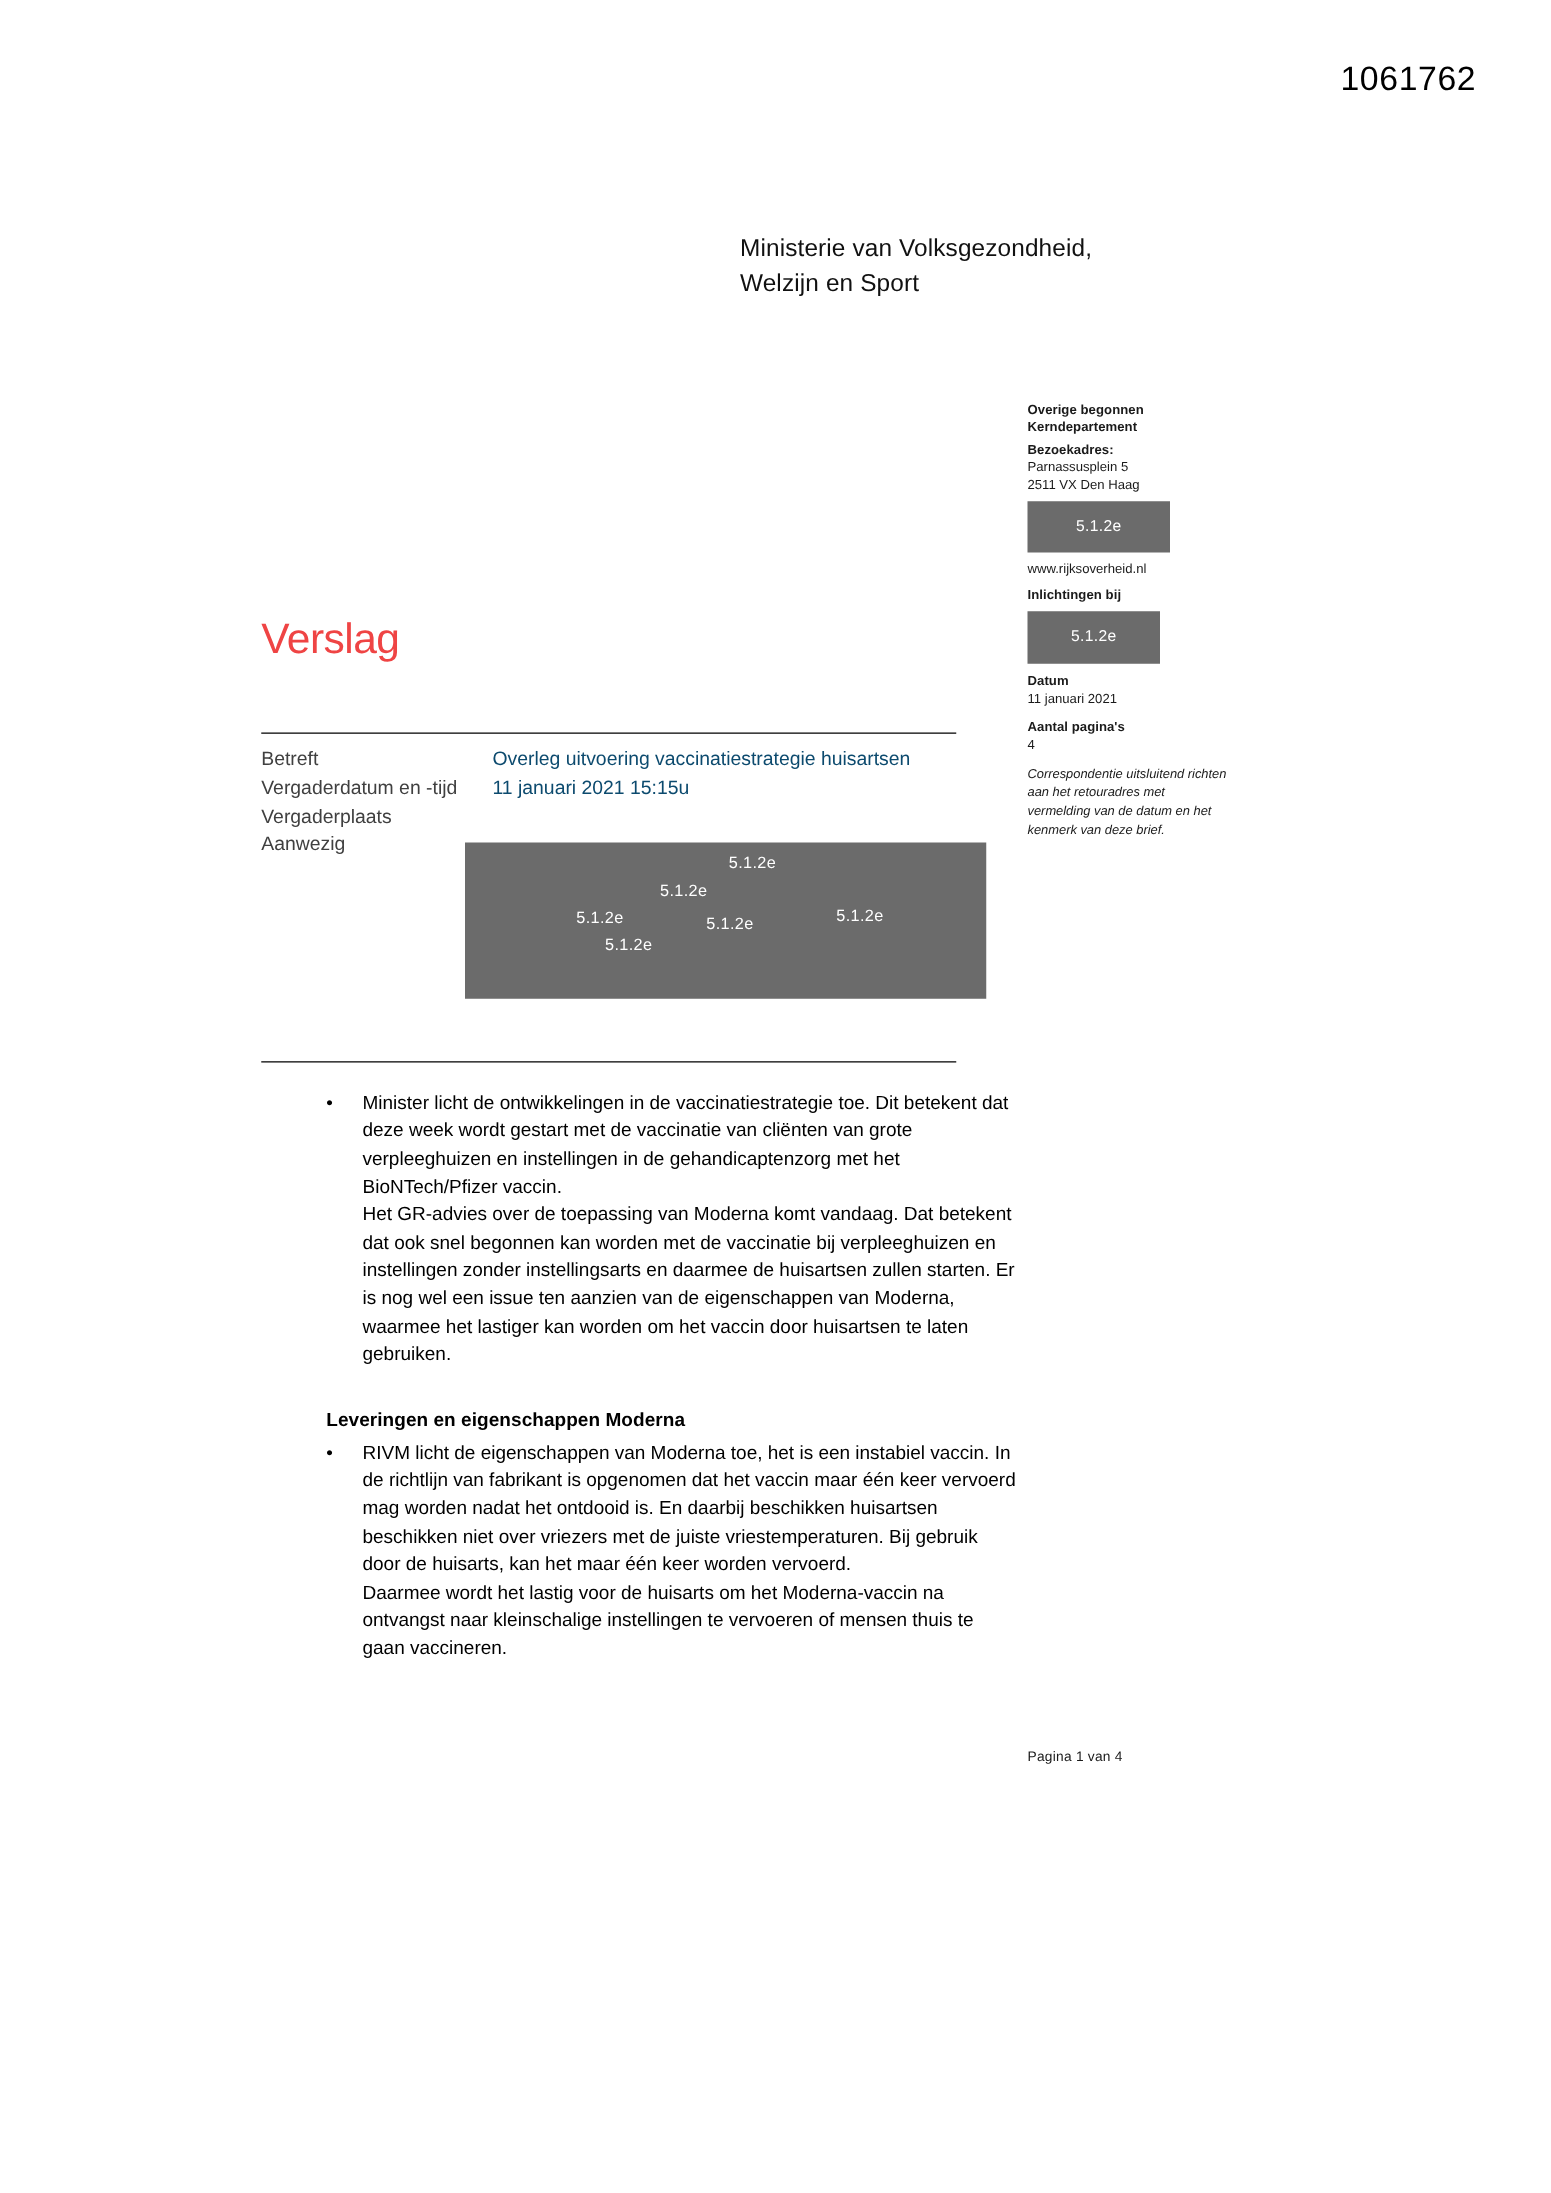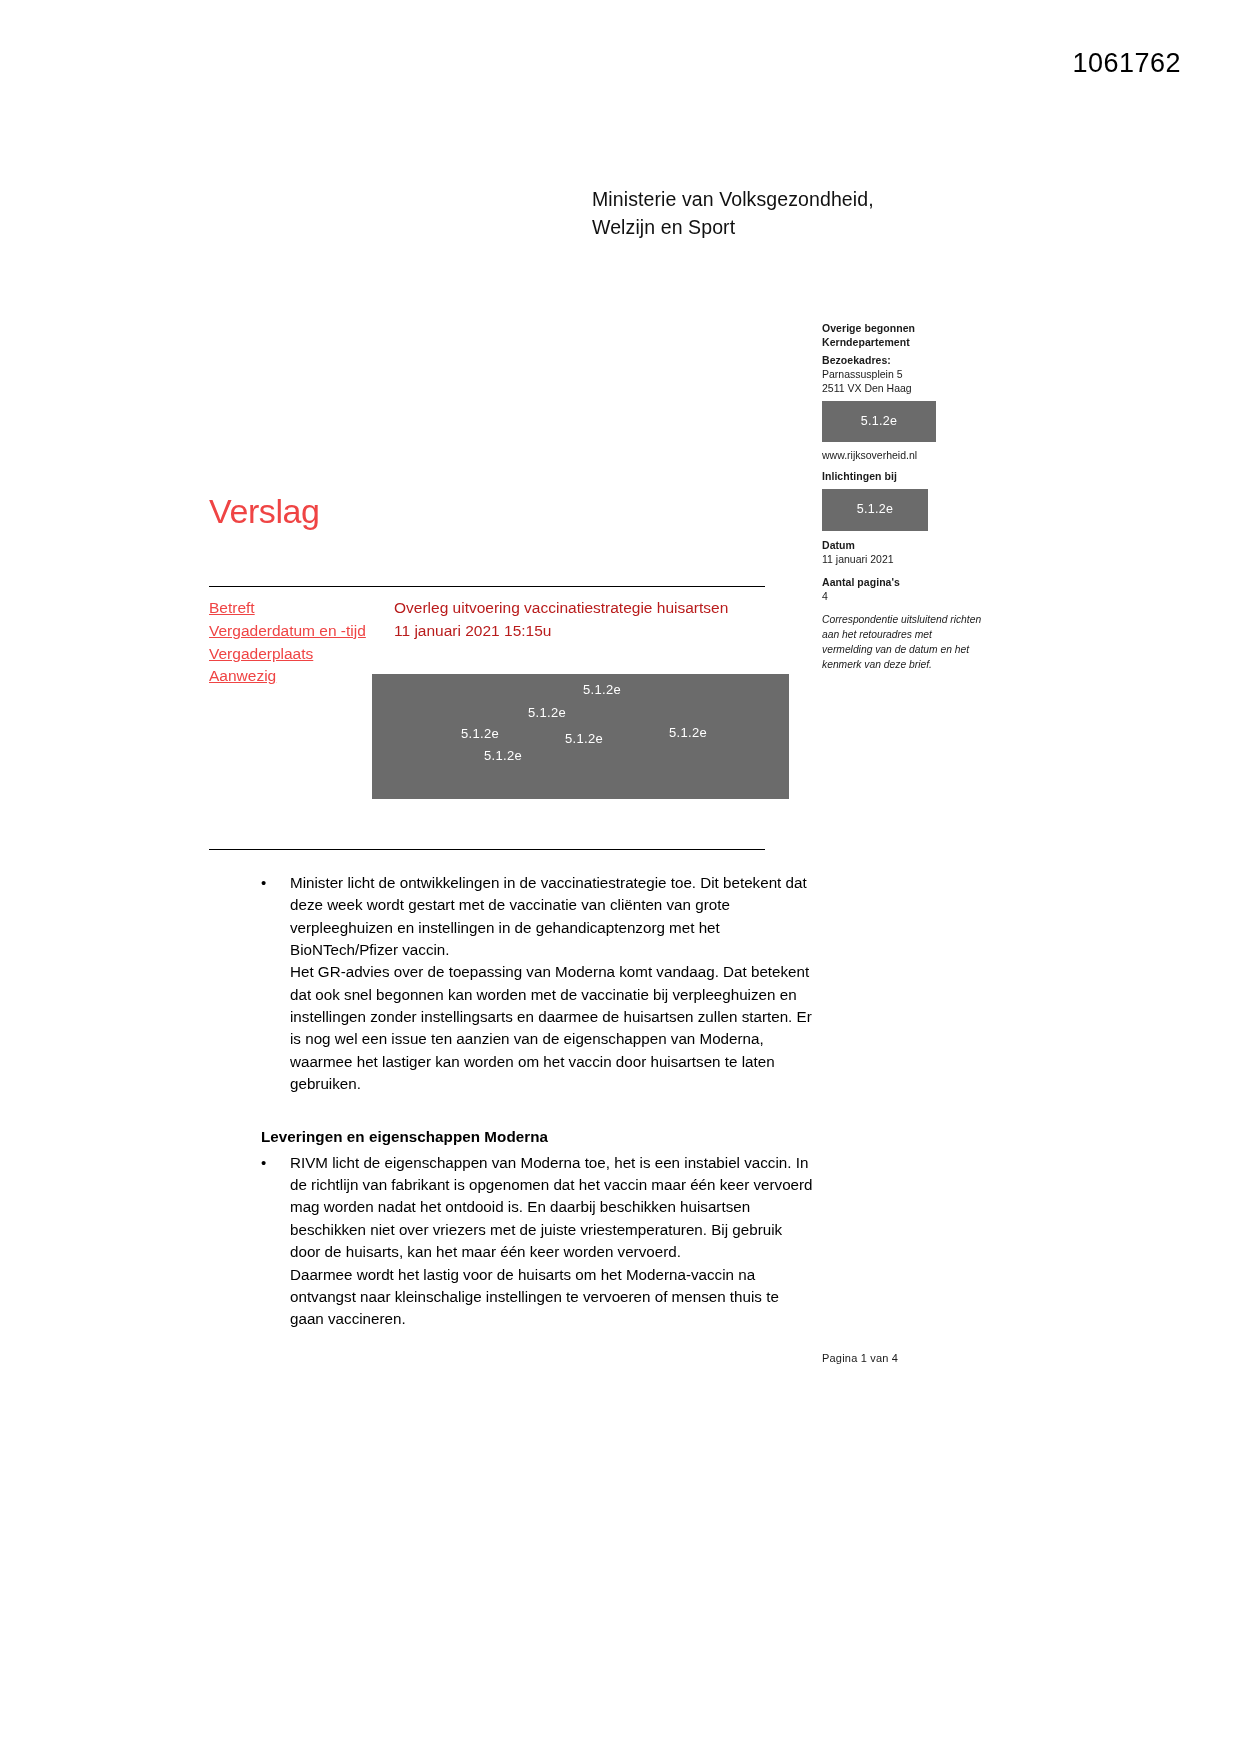"Betreft" .field-label { color: #ef4444 -> #404040; text-decoration: underline -> none }
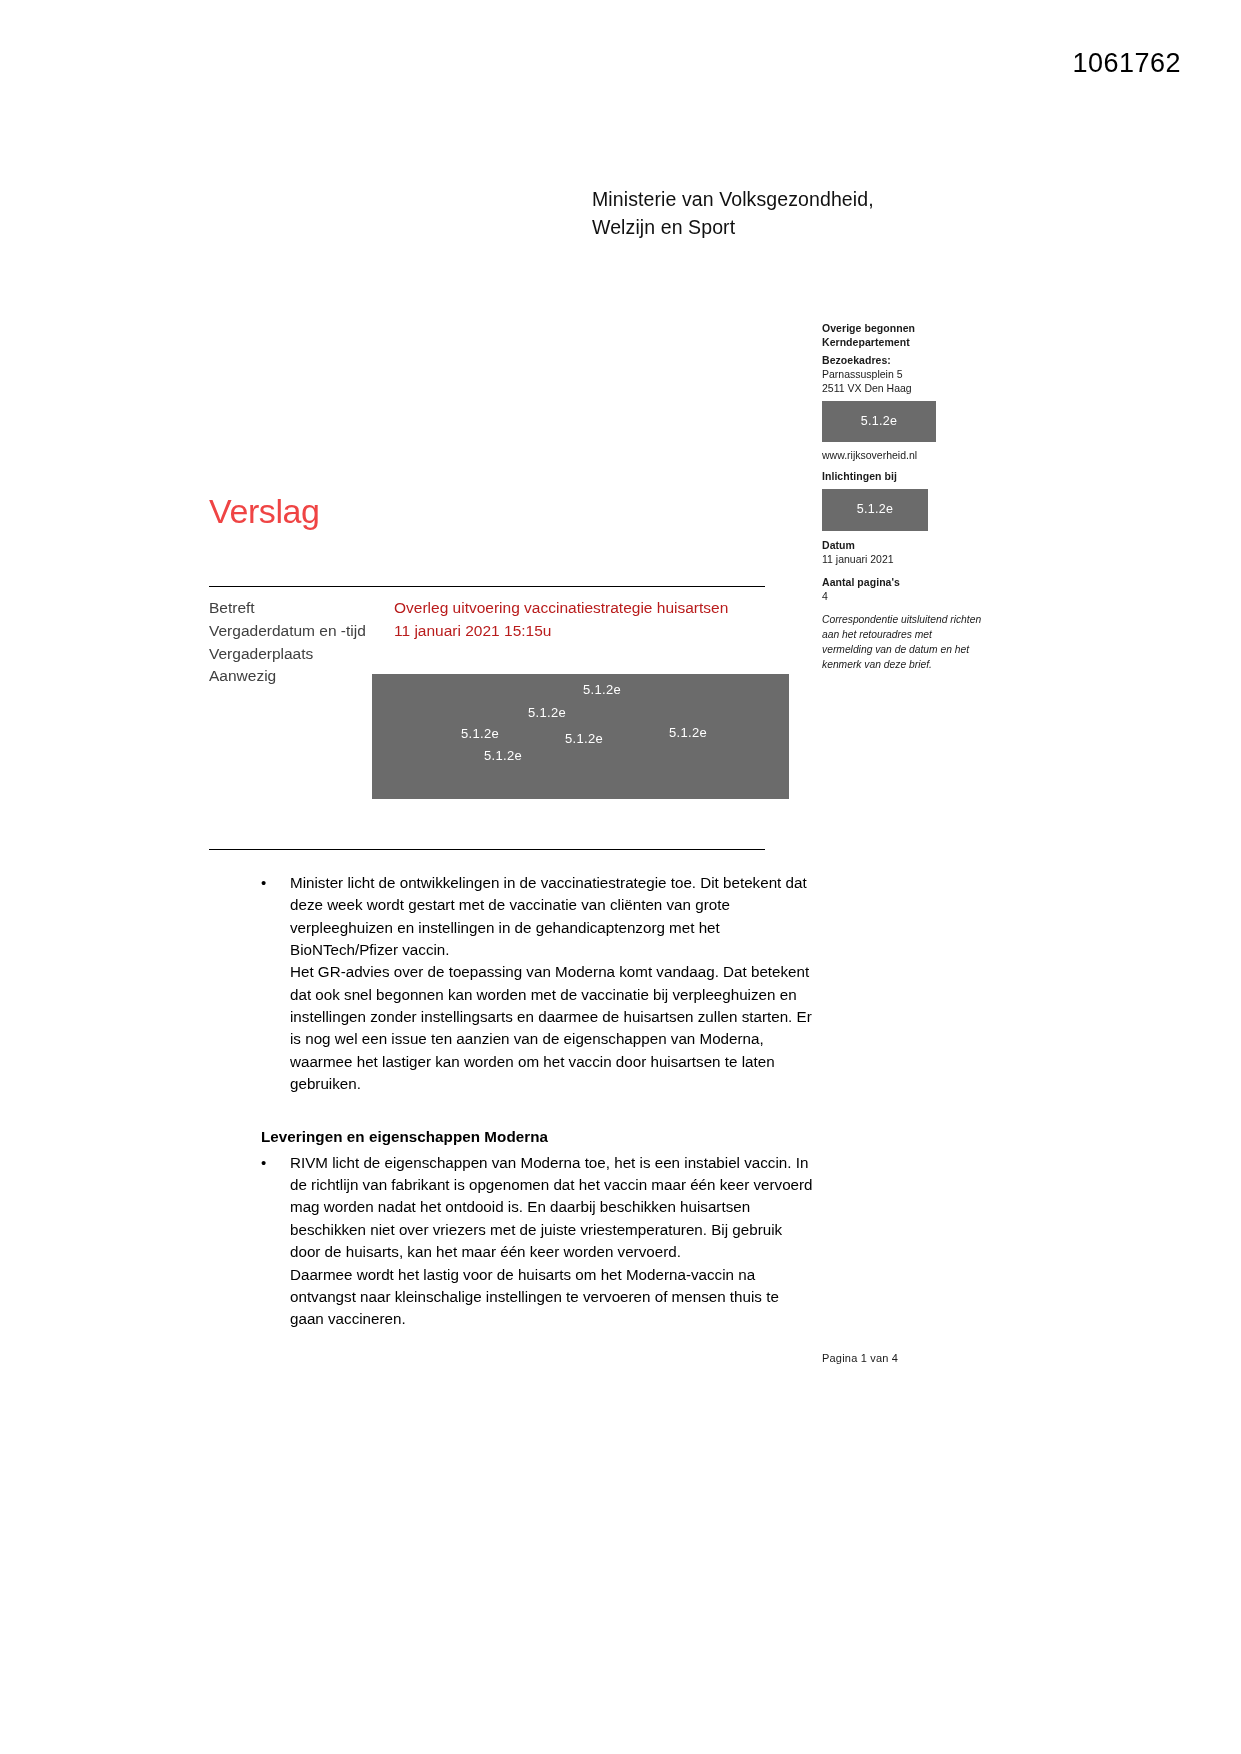"Overleg uitvoering vaccinatiestrategie" .field-value { color: #b91c1c -> #0c4a6e }
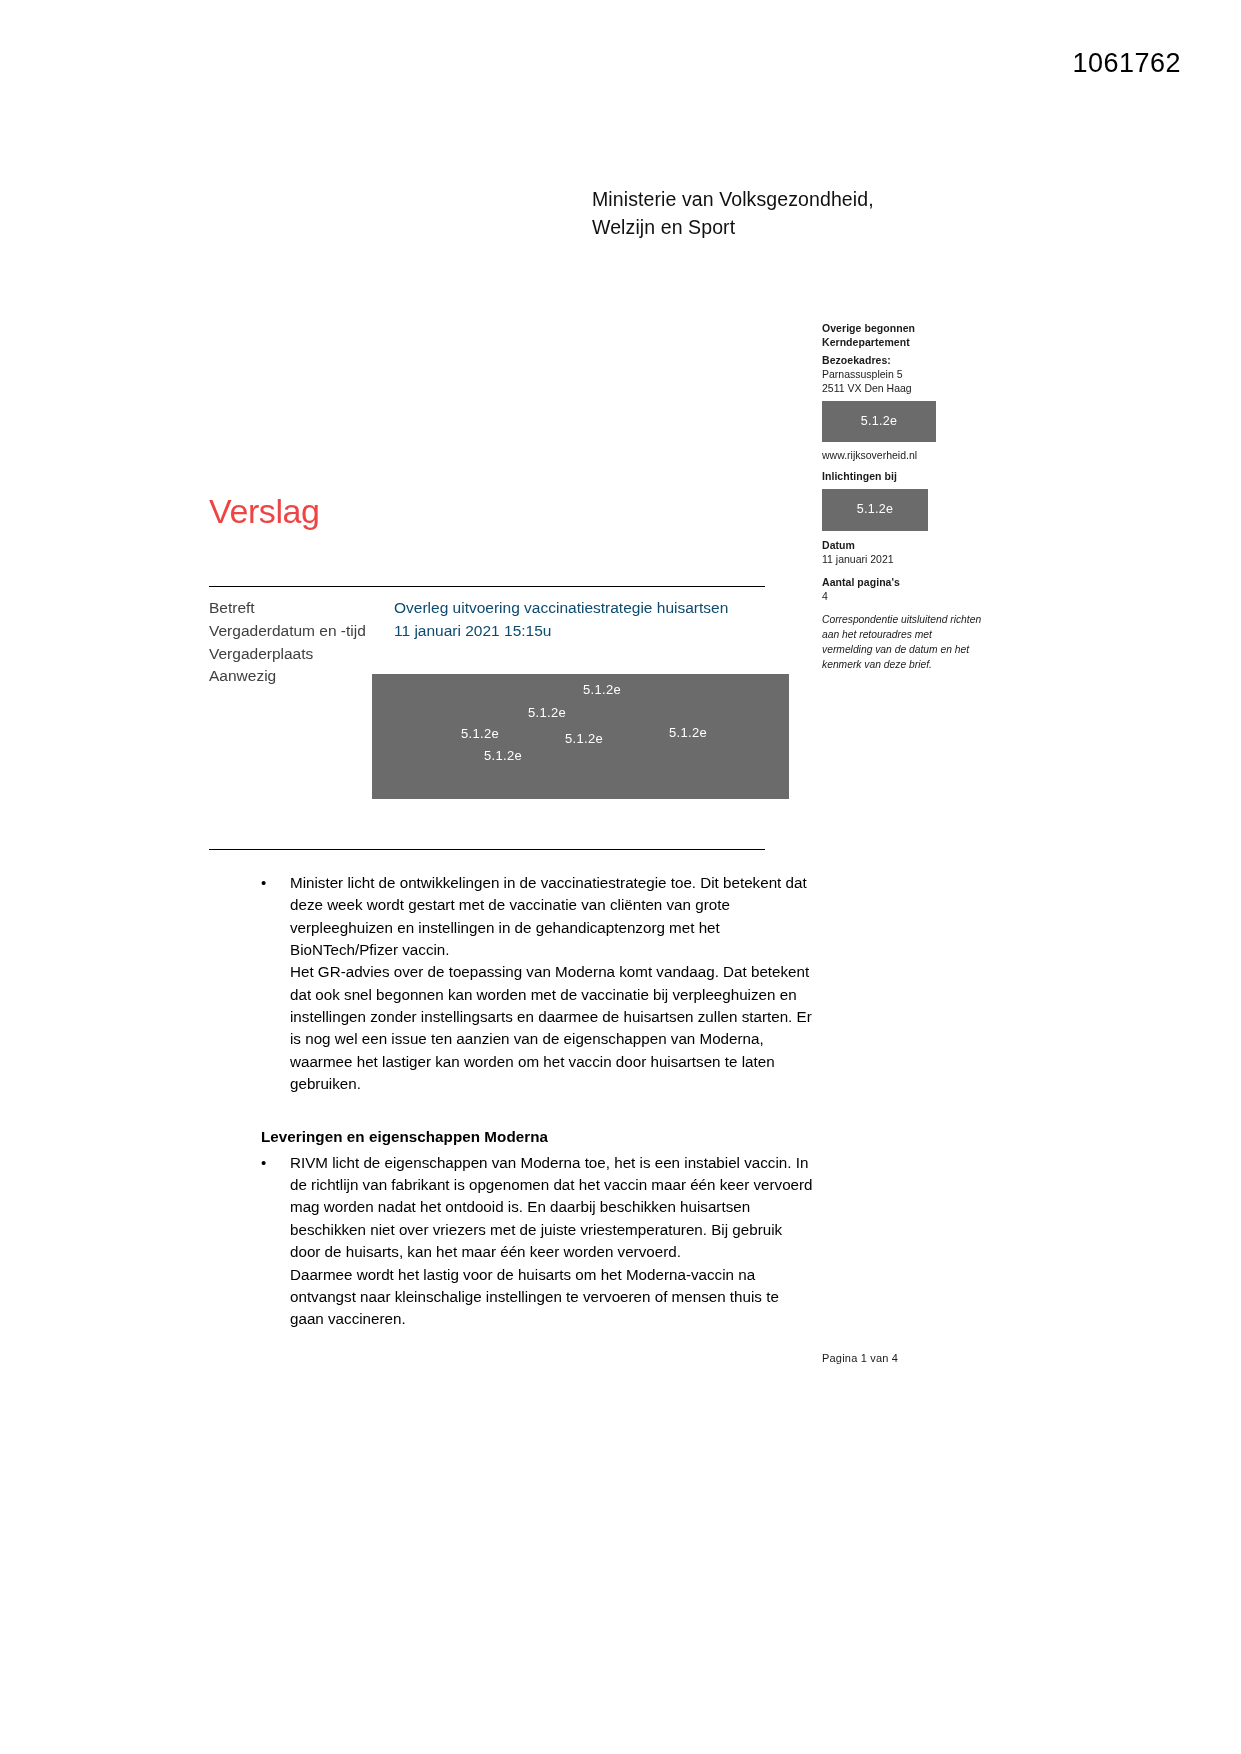"Pagina 1 van 4" .footer { top: 1352px -> 1400px }
